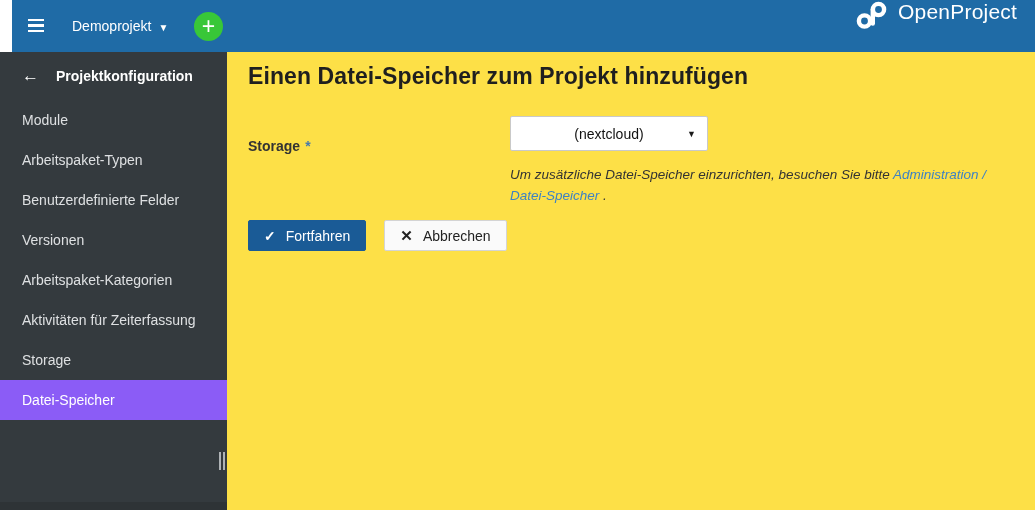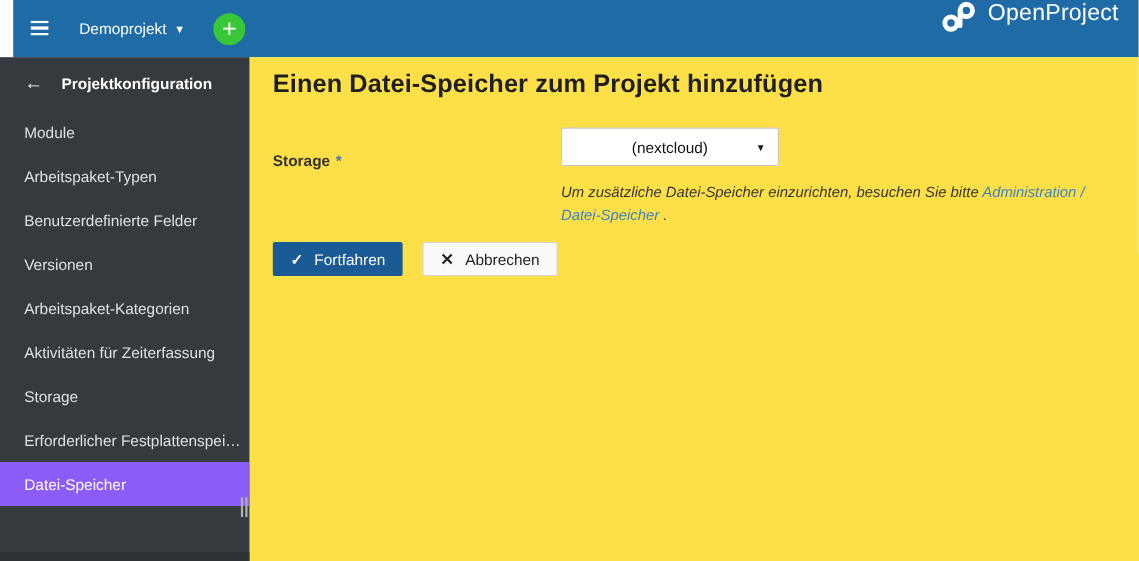"Erforderlicher Festplattenspei…" div.sb-item { html: <div>Erforderlicher Festplattenspei…</div> -> none }
